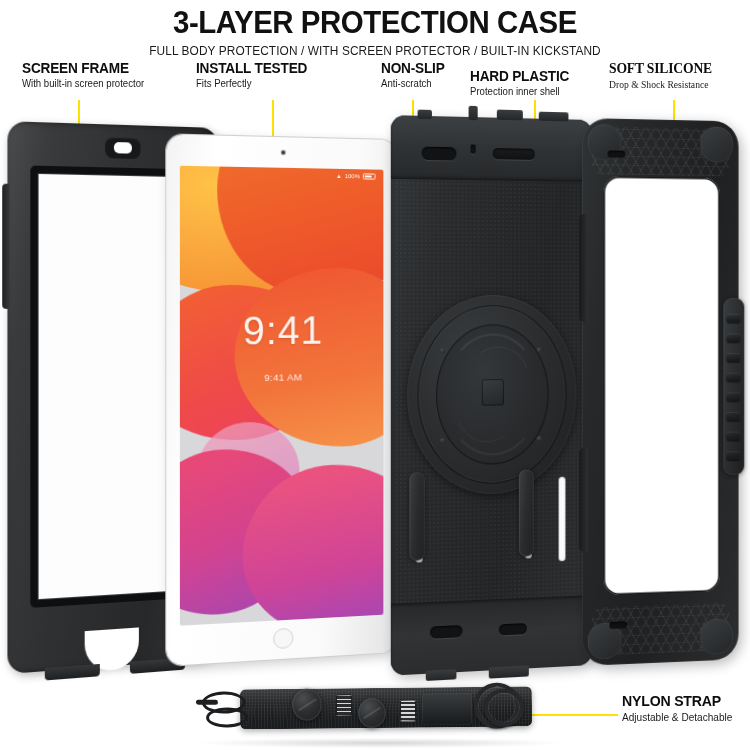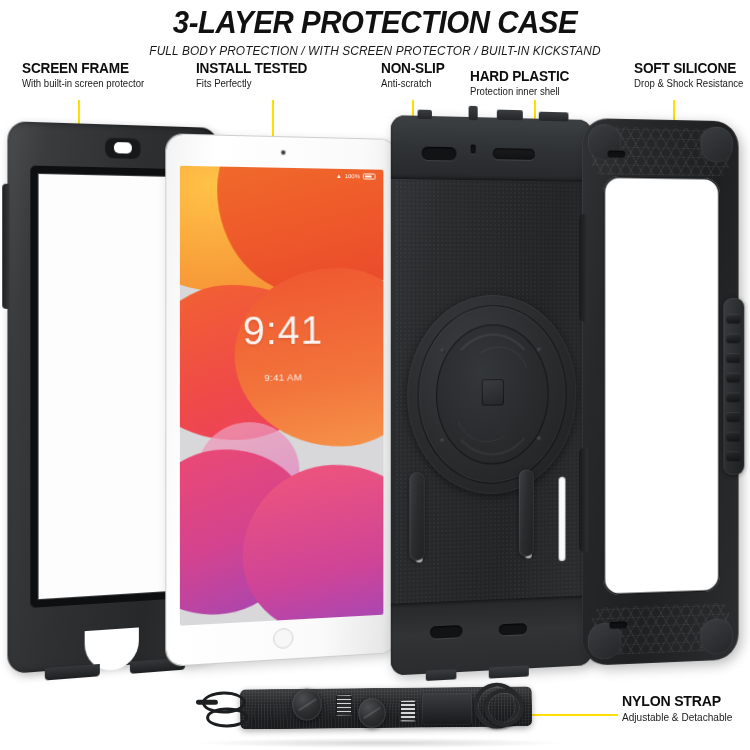"3-LAYER PROTECTION CASE" #header { font-style: italic -> none }
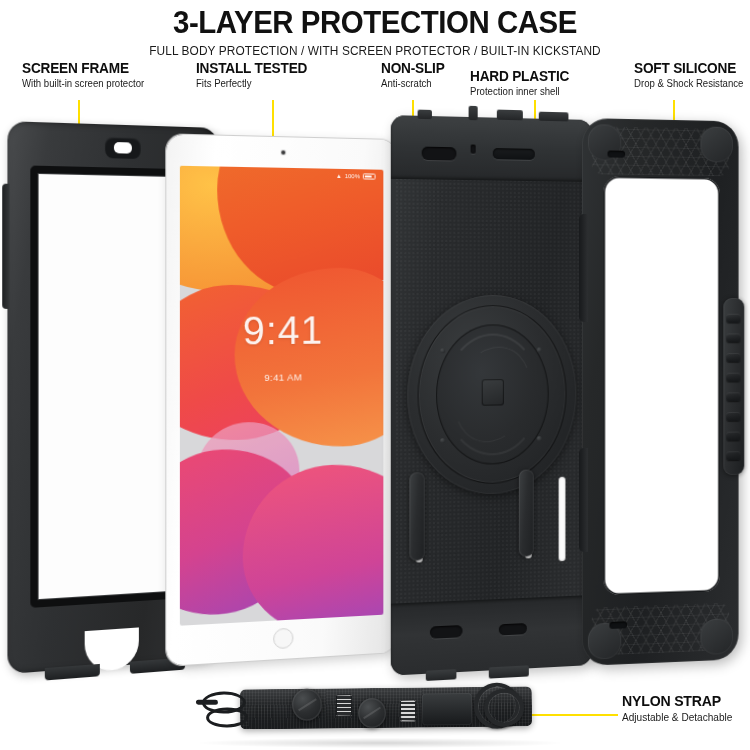"SOFT SILICONE" div.callout { font-family: none -> Liberation Serif, serif; left: 634px -> 609px }
